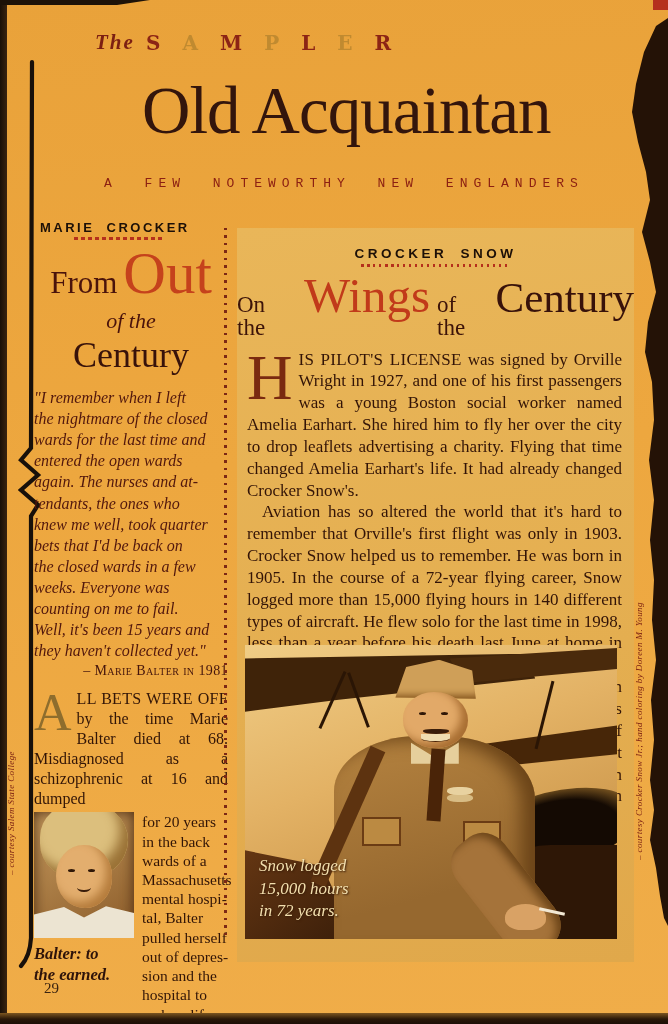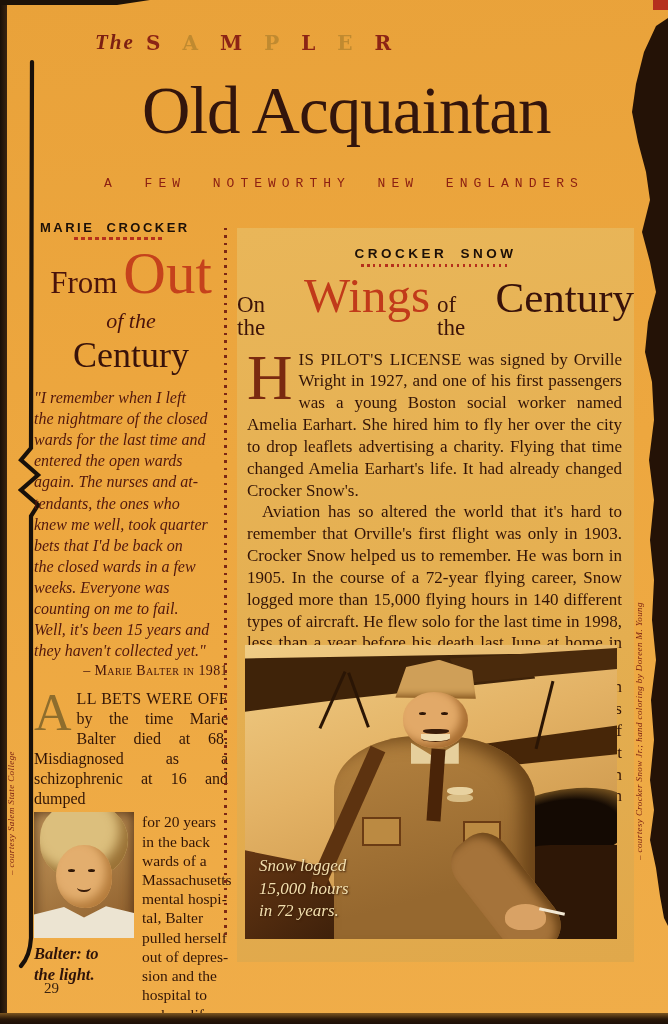"Balter: to" div.b-caption { text: light -> earned }
